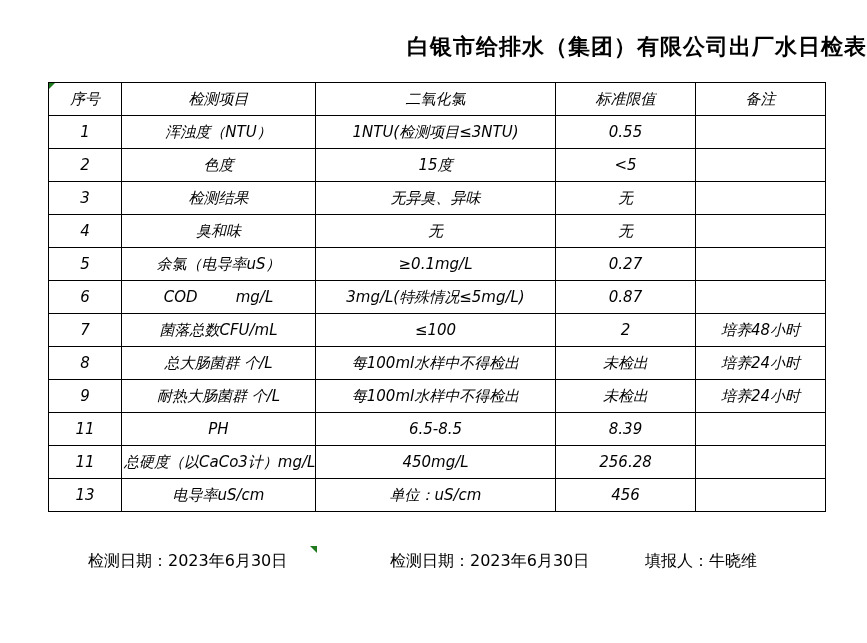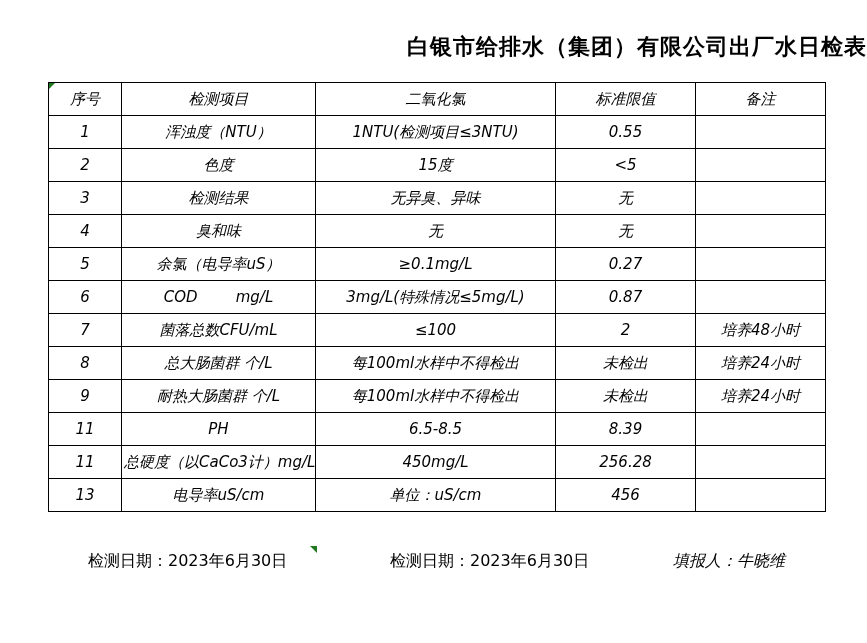"填报人：牛晓维" .footer-reporter { font-style: italic -> none; left: 673px -> 645px }
